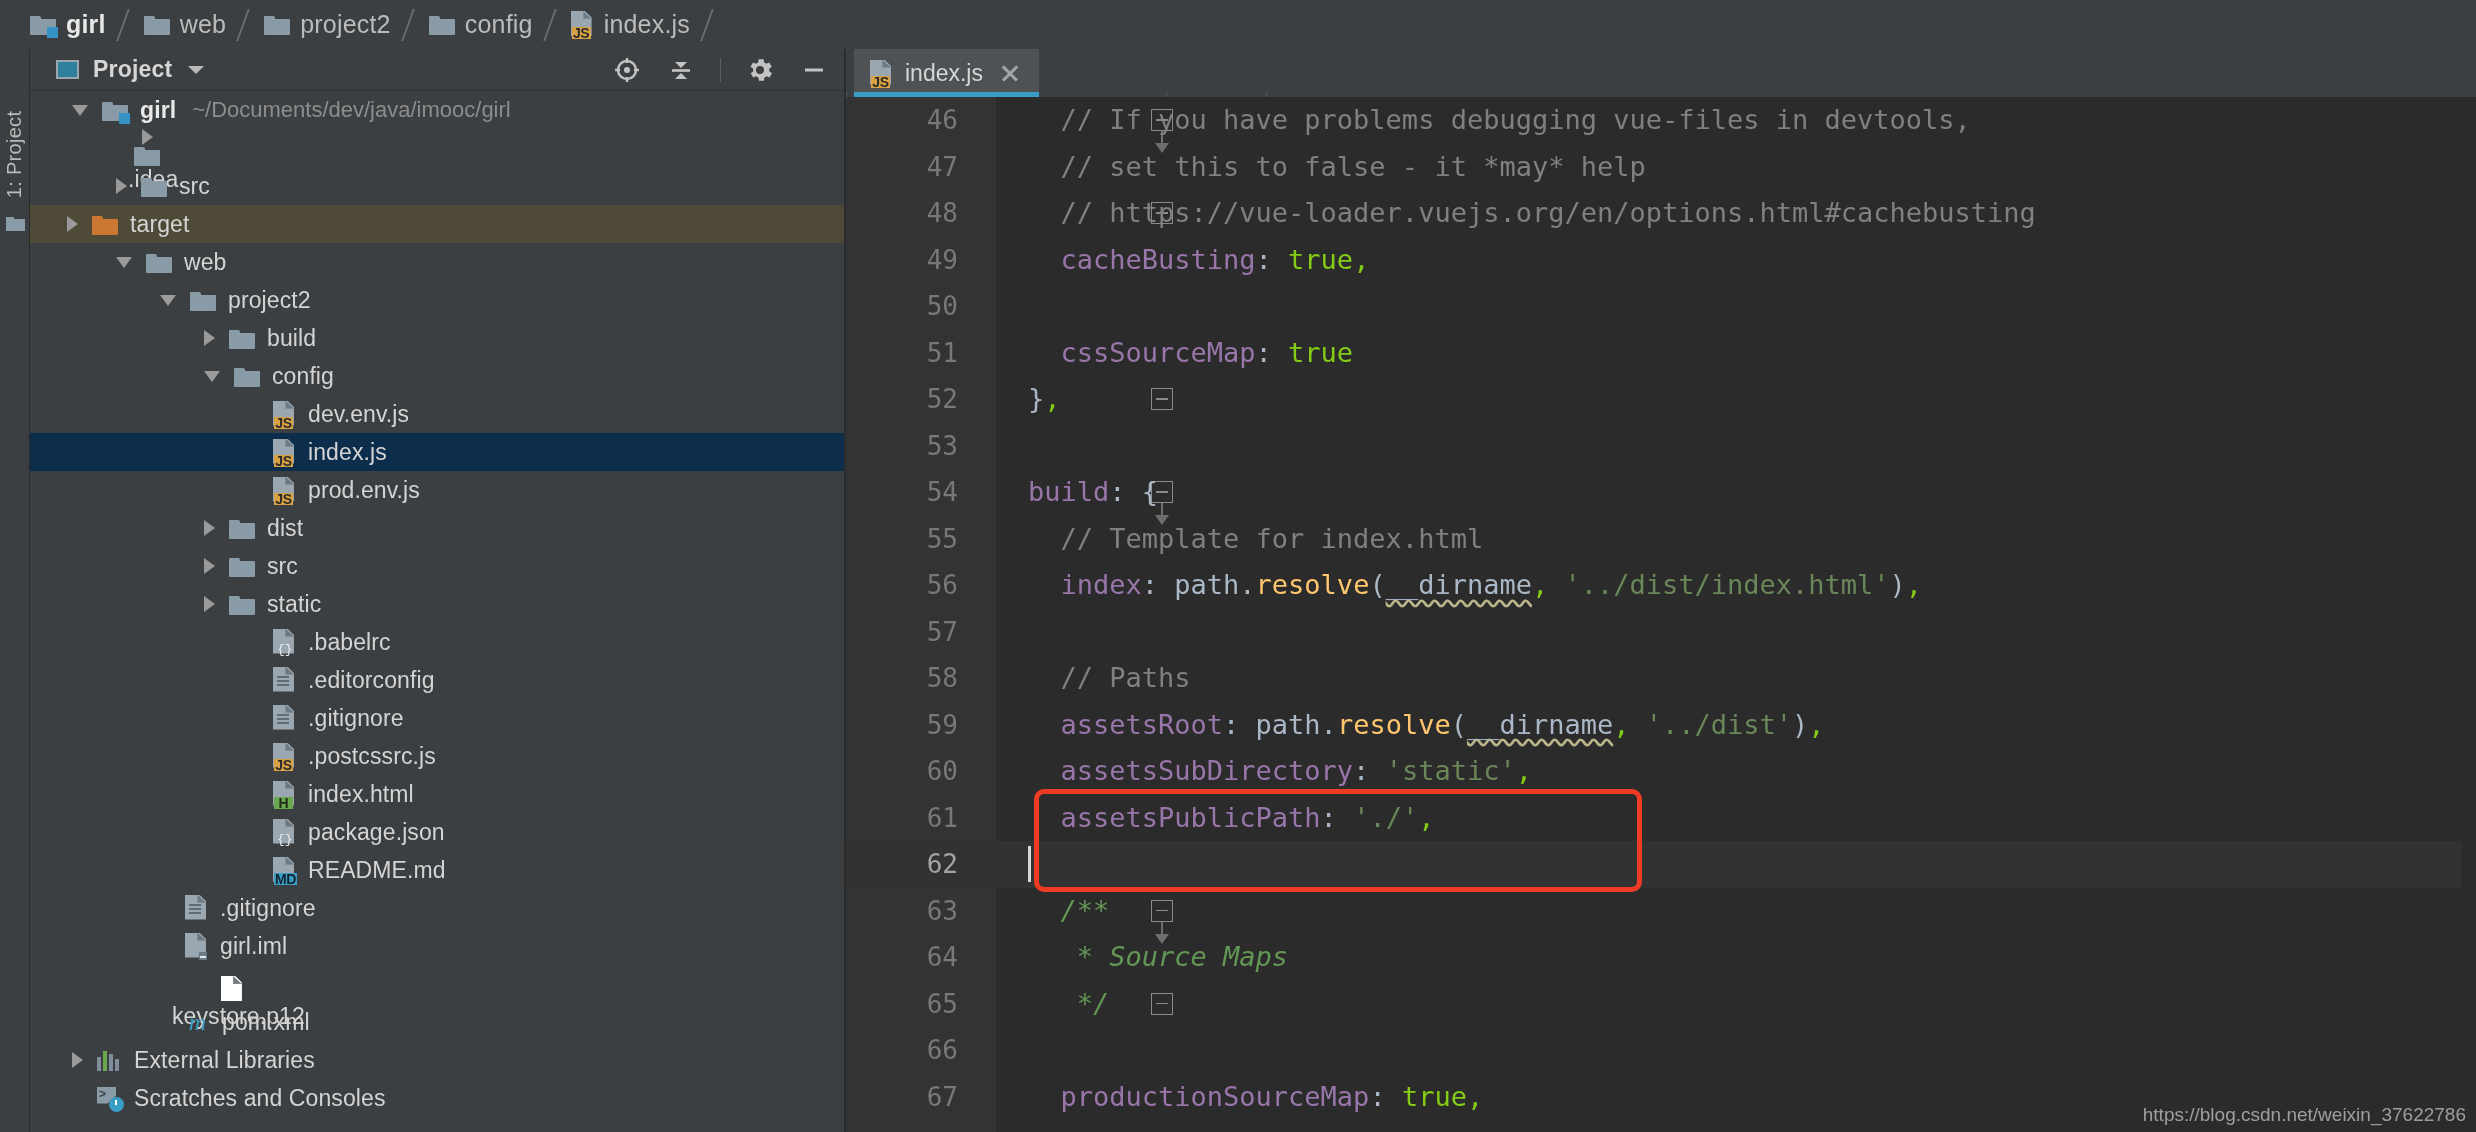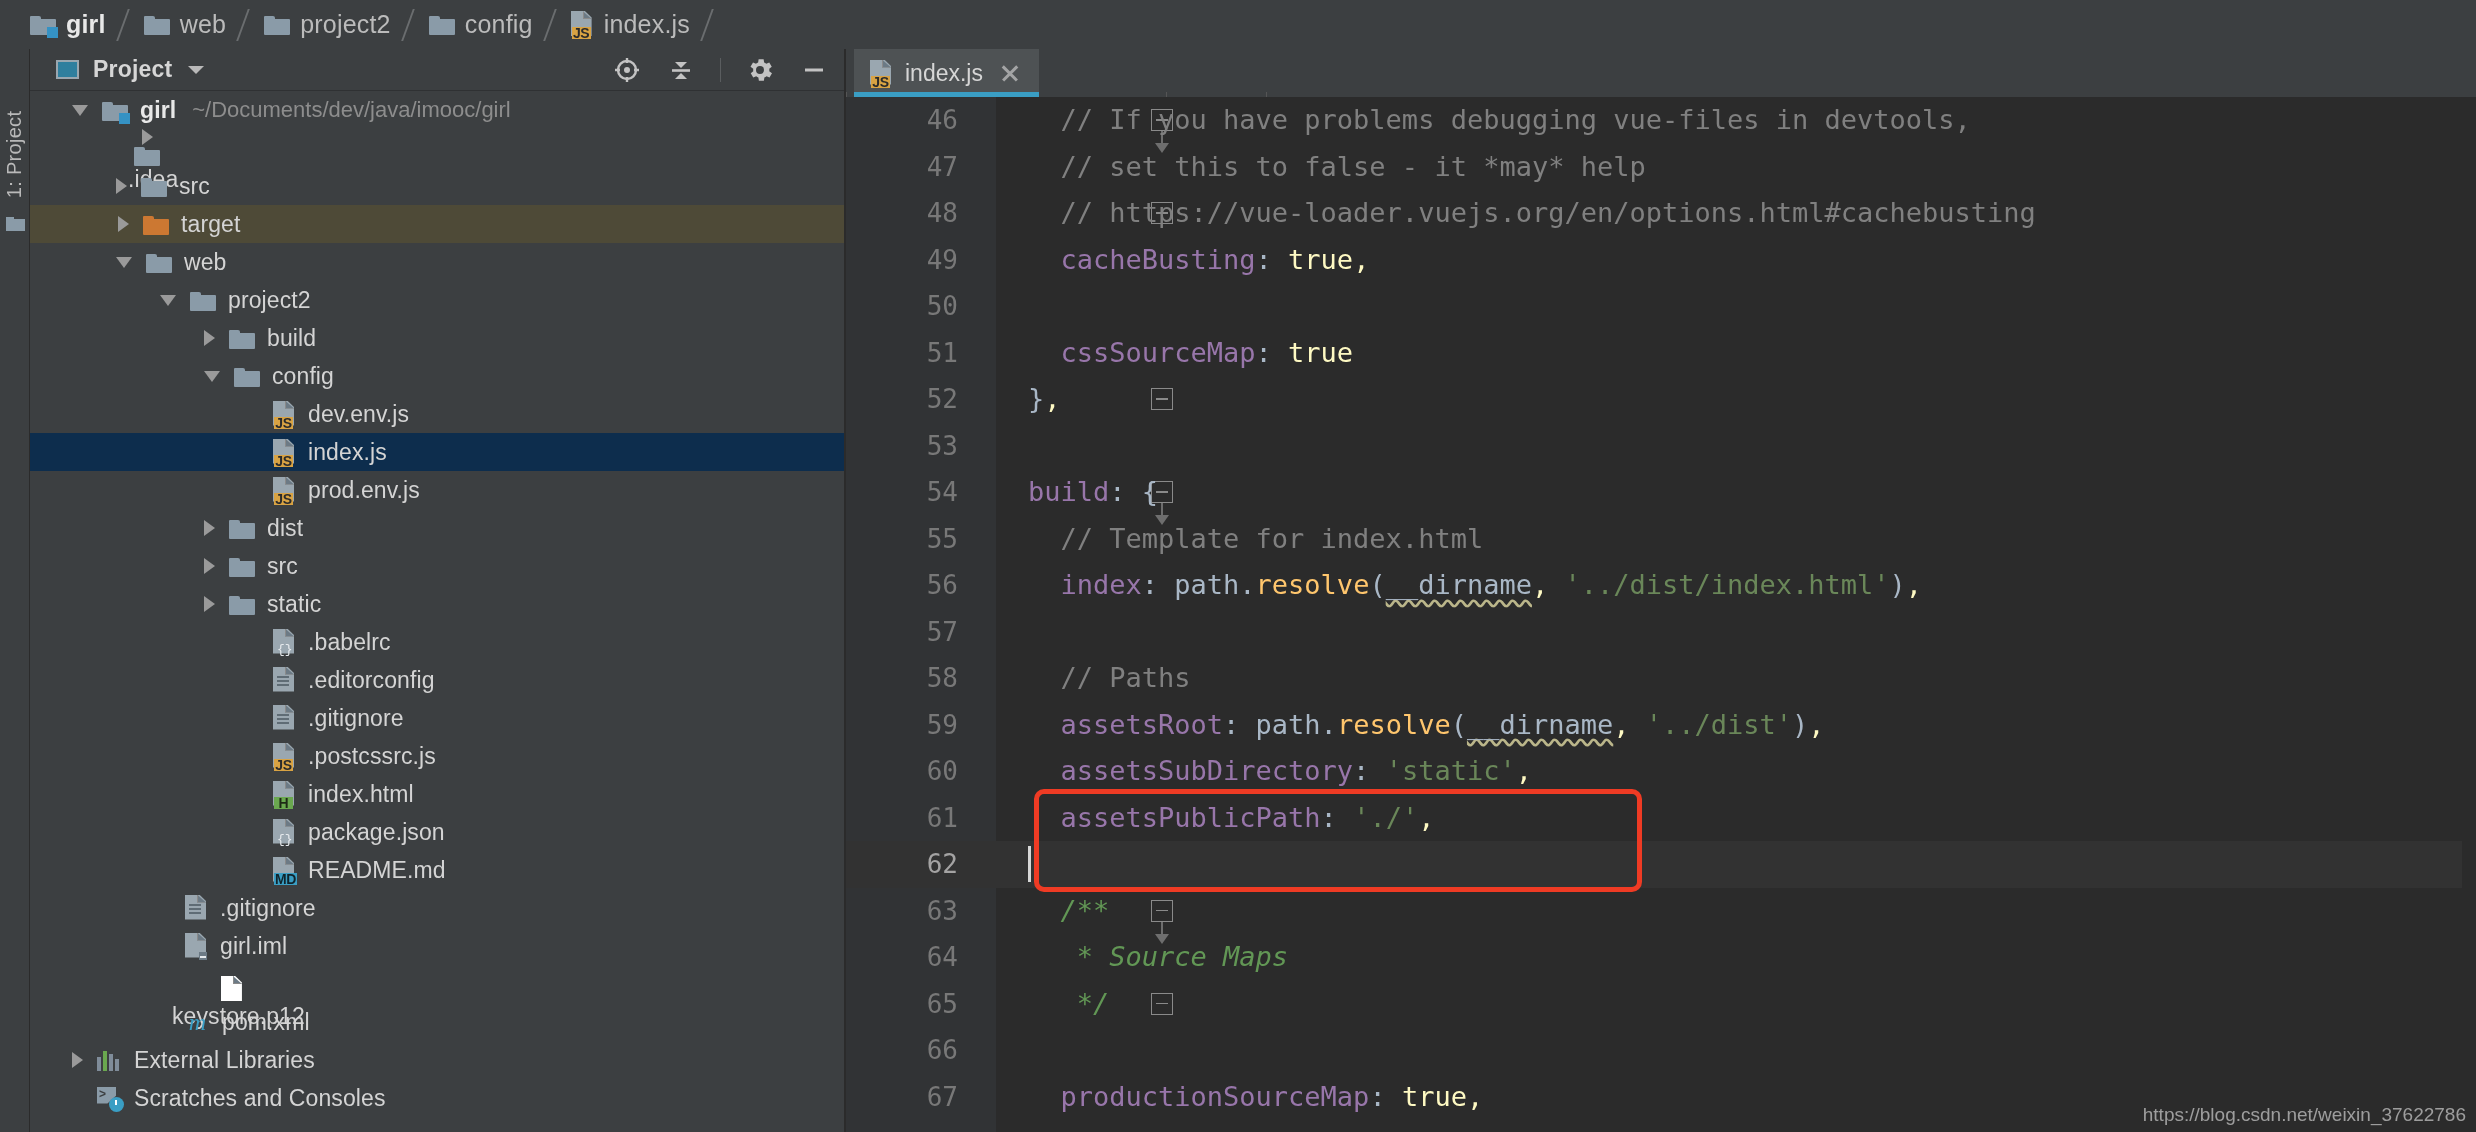"target" div { padding-left: 88px -> 37px }
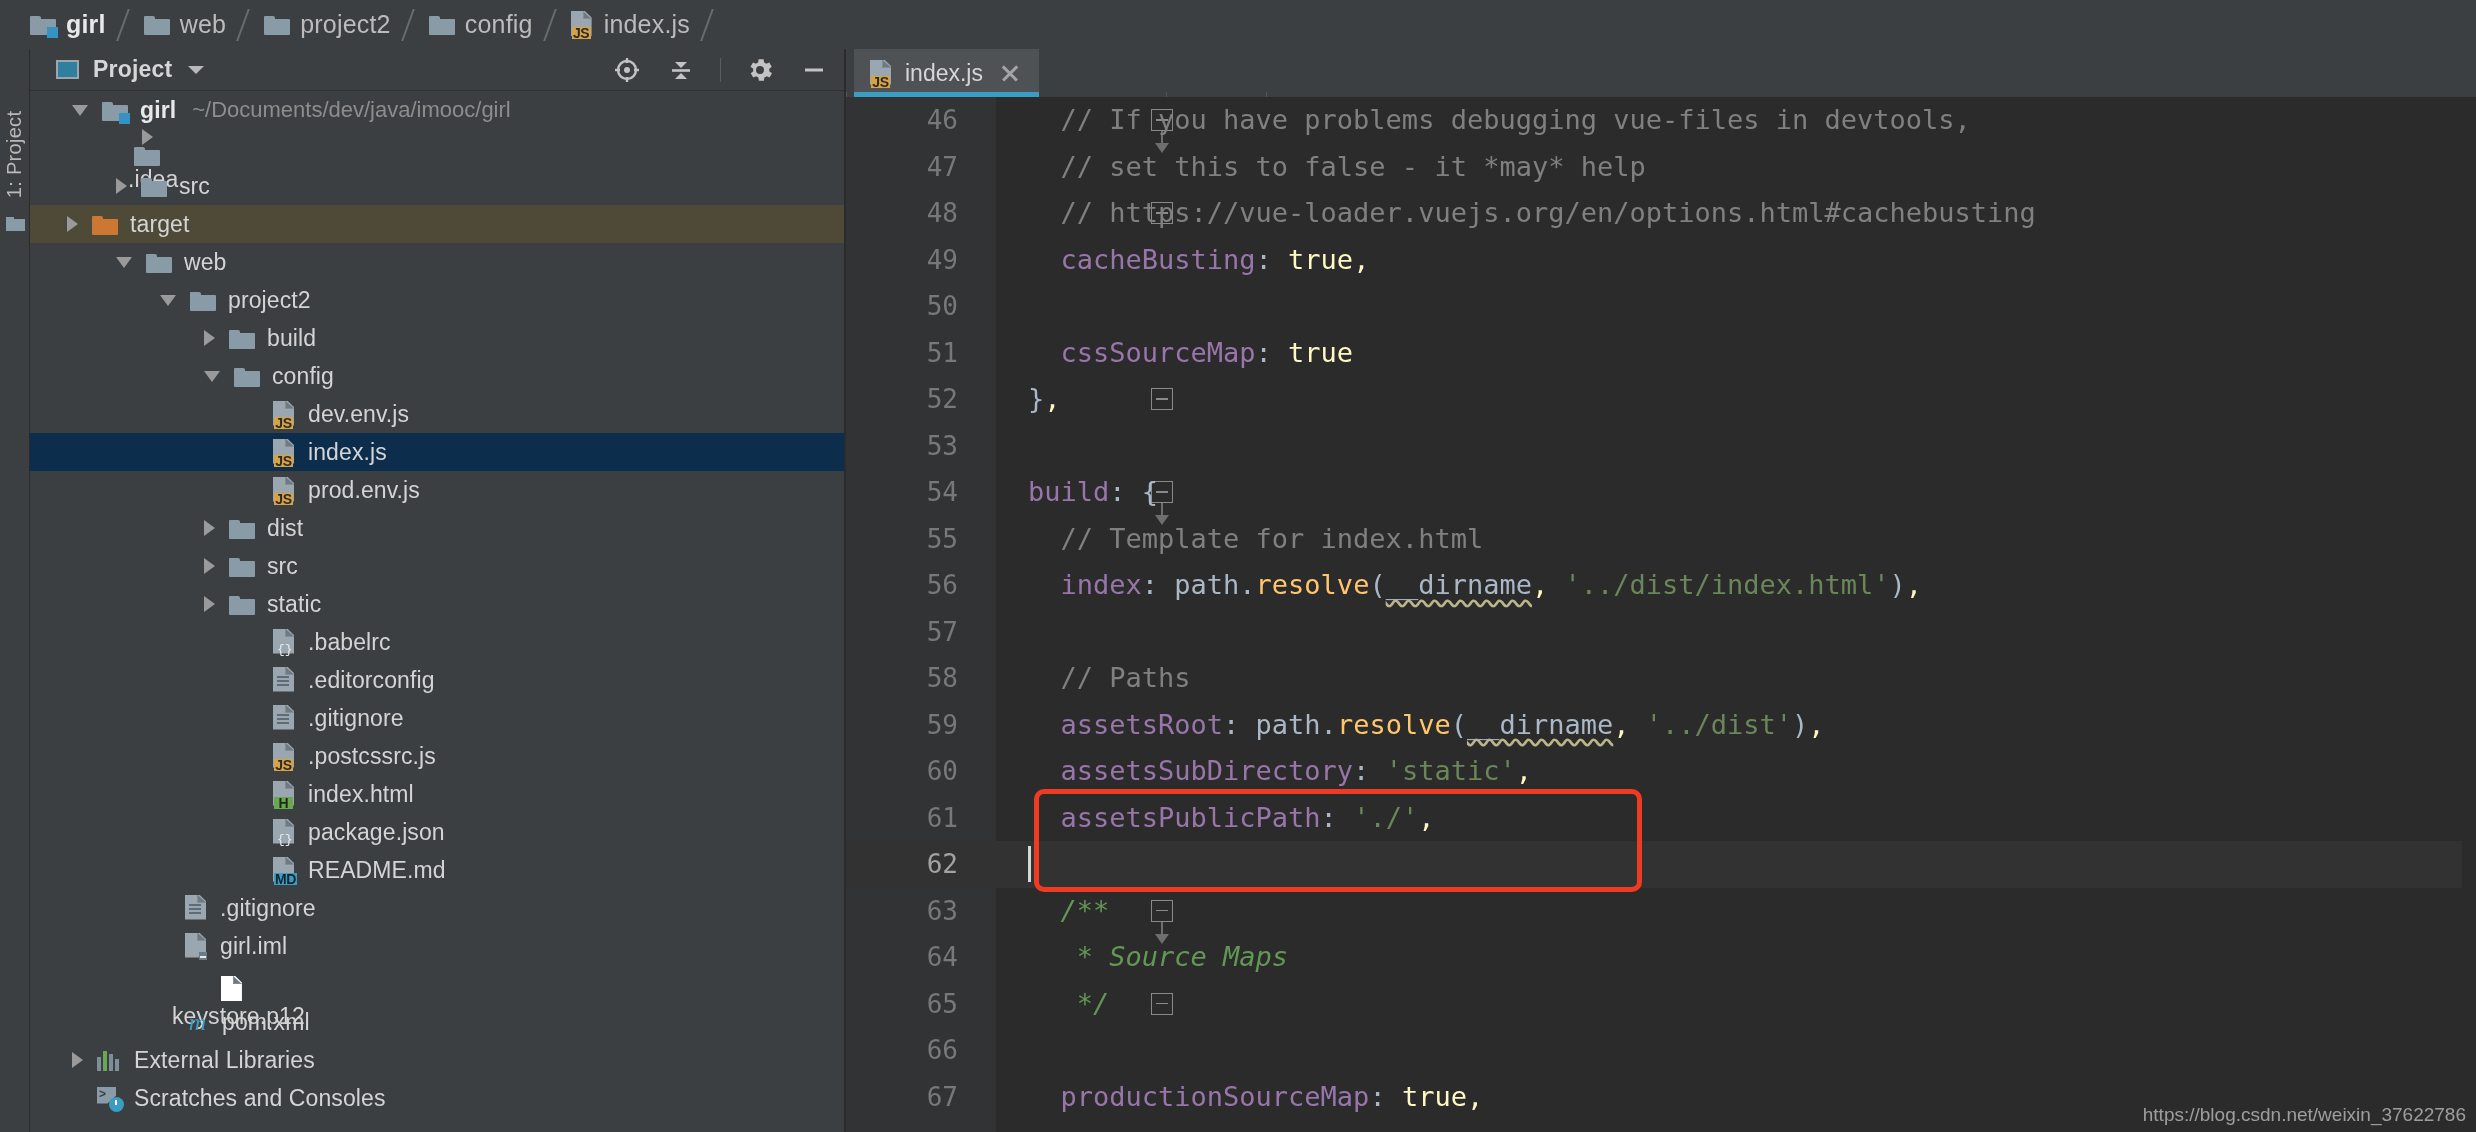"true" .c-orange { color: #fef9c3 -> #84cc16 }
